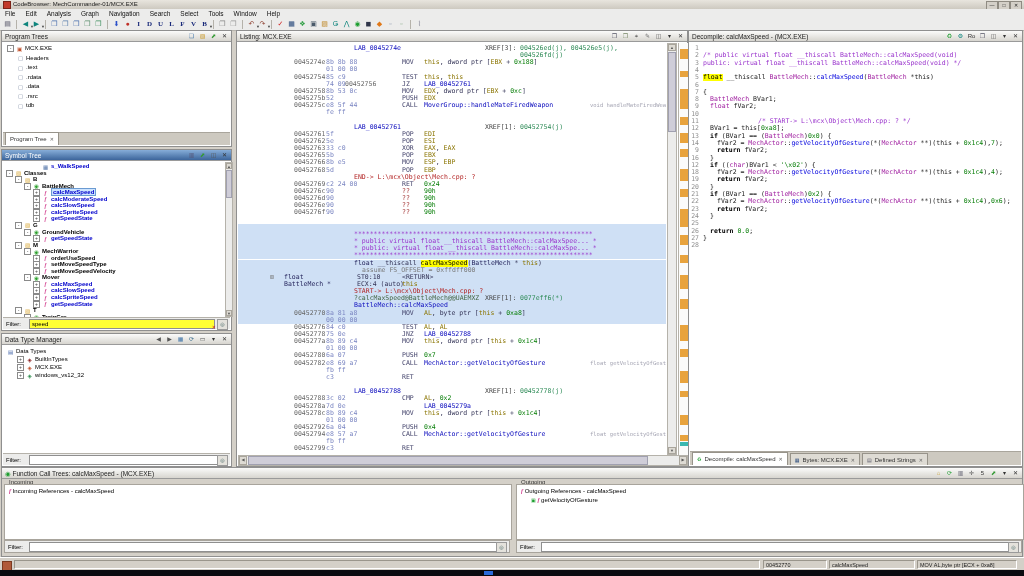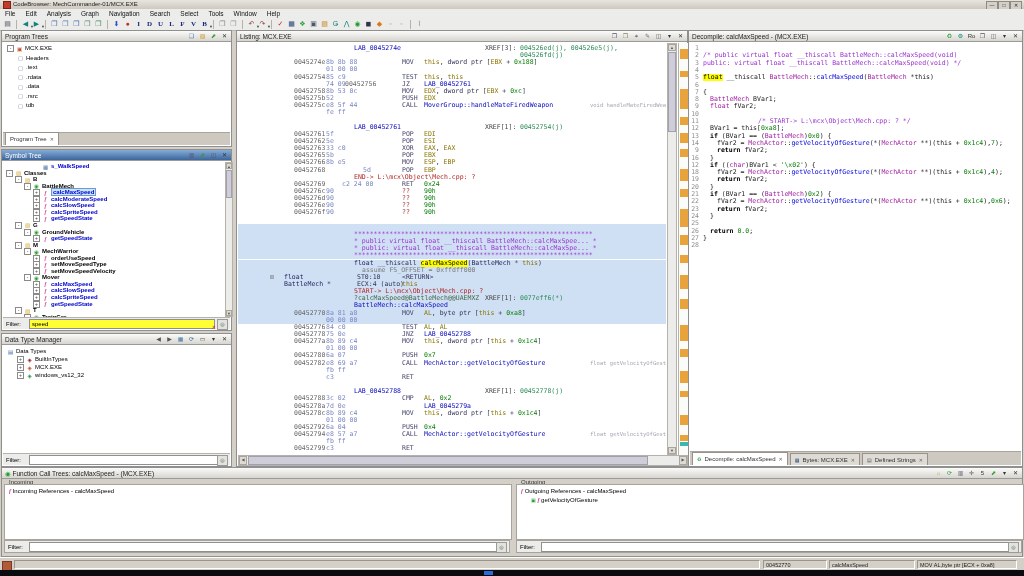"5d" span.tb { margin-left: 37px -> none }
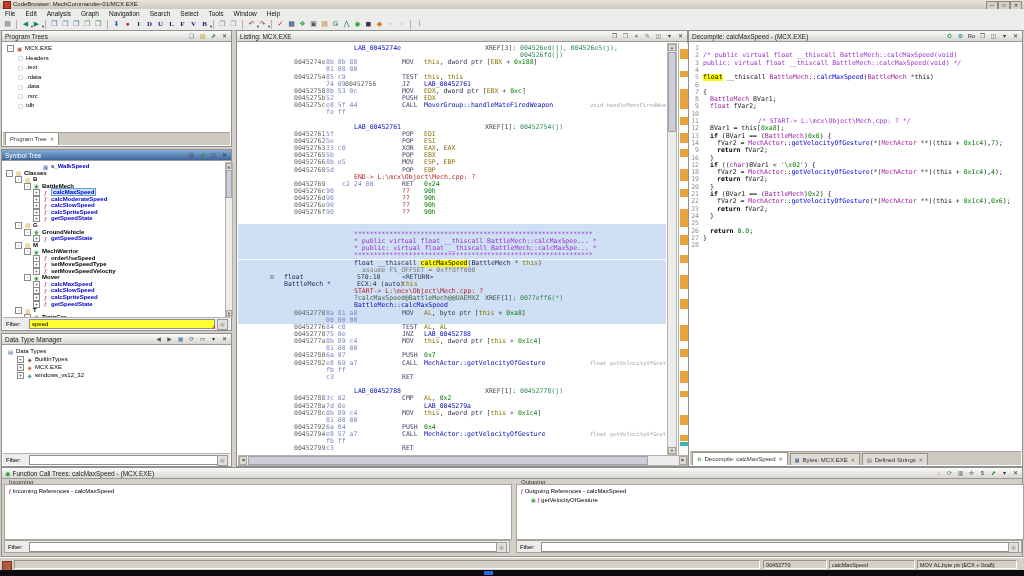"c2 24 00" span.tb { padding-left: 16px -> none }
